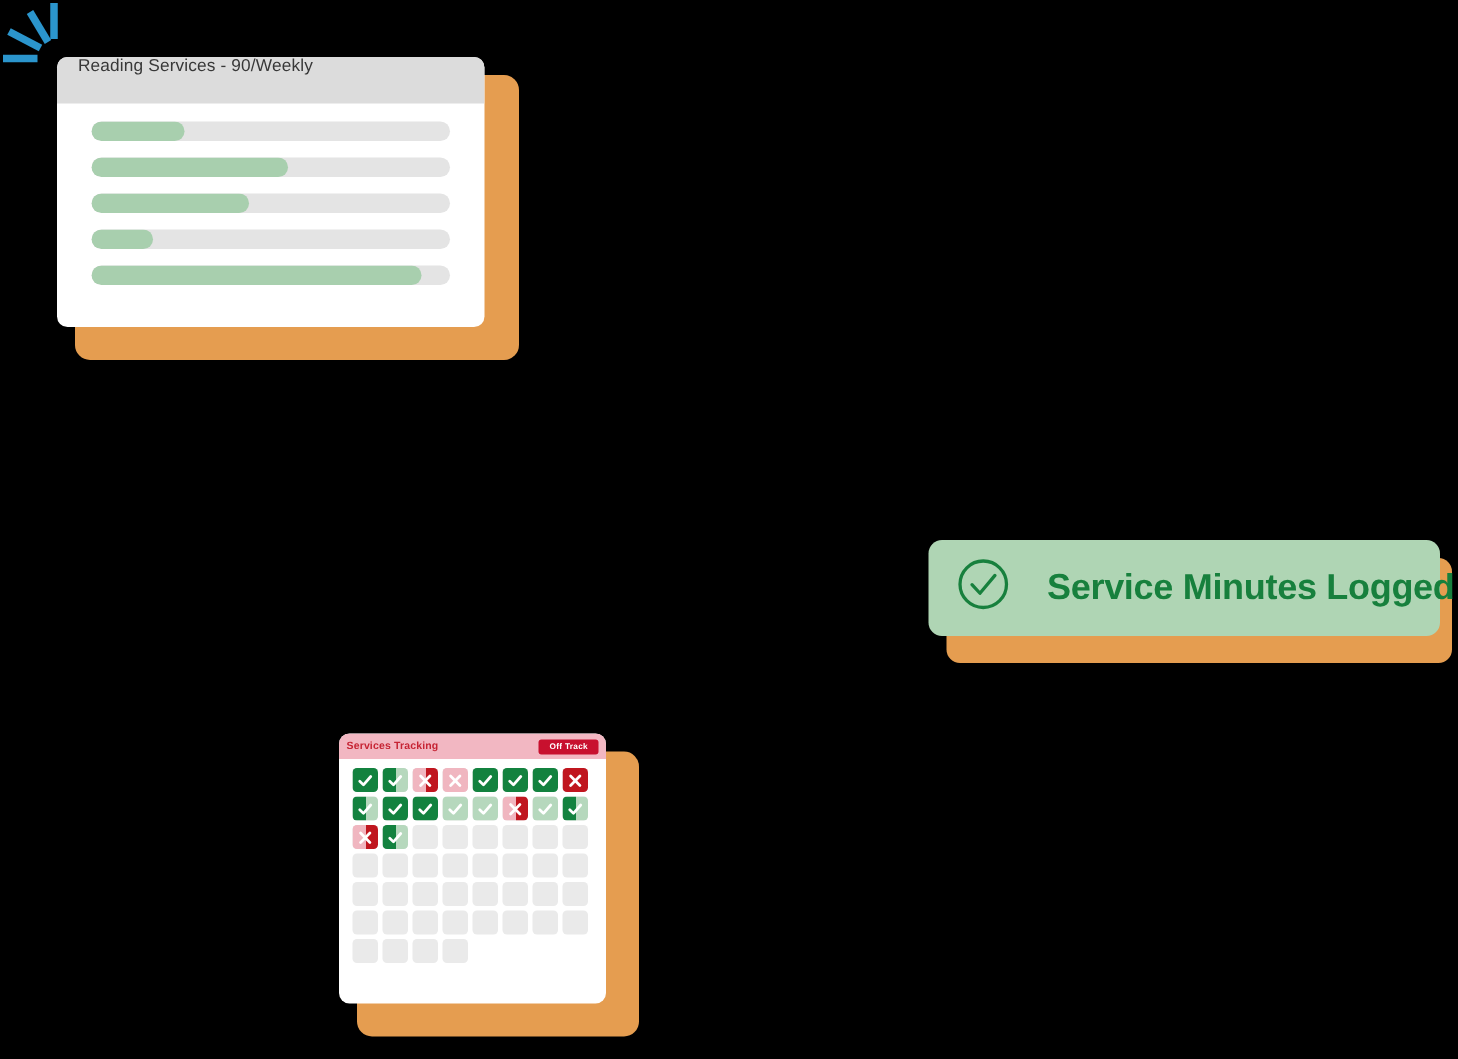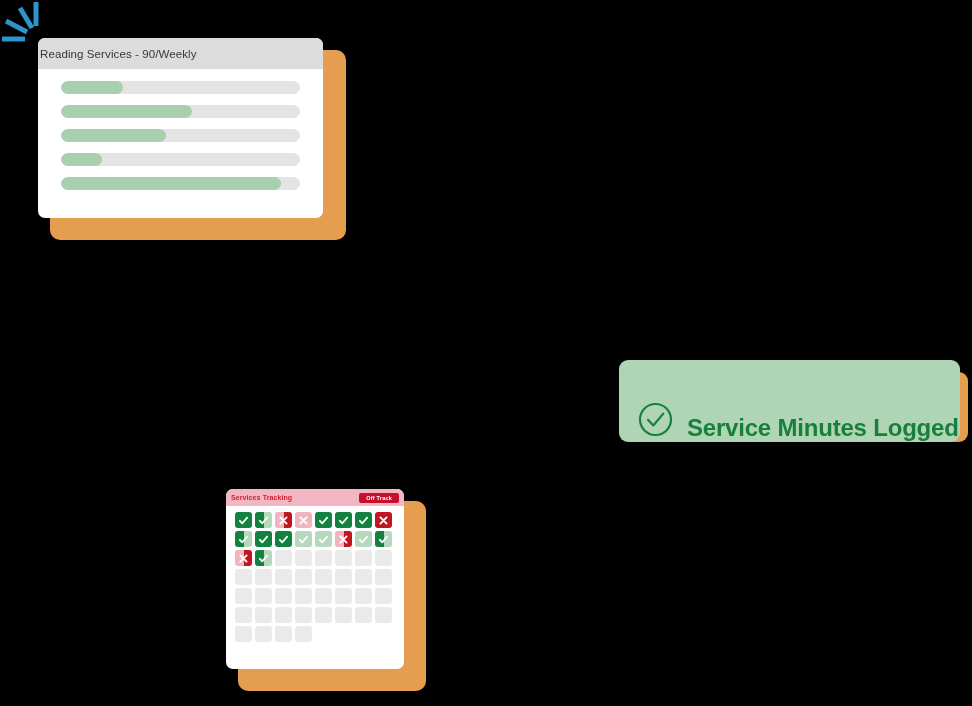"Reading Services - 90/Weekly" .card-header-grey { align-items: center -> flex-start; padding: 0 2px -> 0 14px }
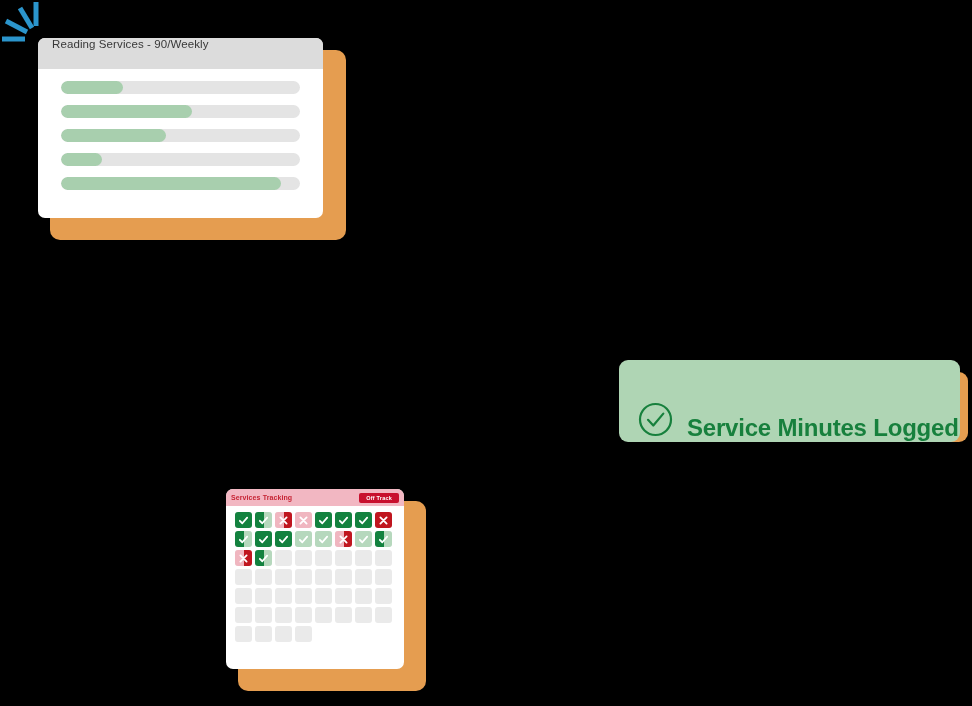"Service Minutes Logged" #badge-logged .badge-body { align-items: flex-end -> center; gap: 13px -> 24px; height: 82px -> 64px }
